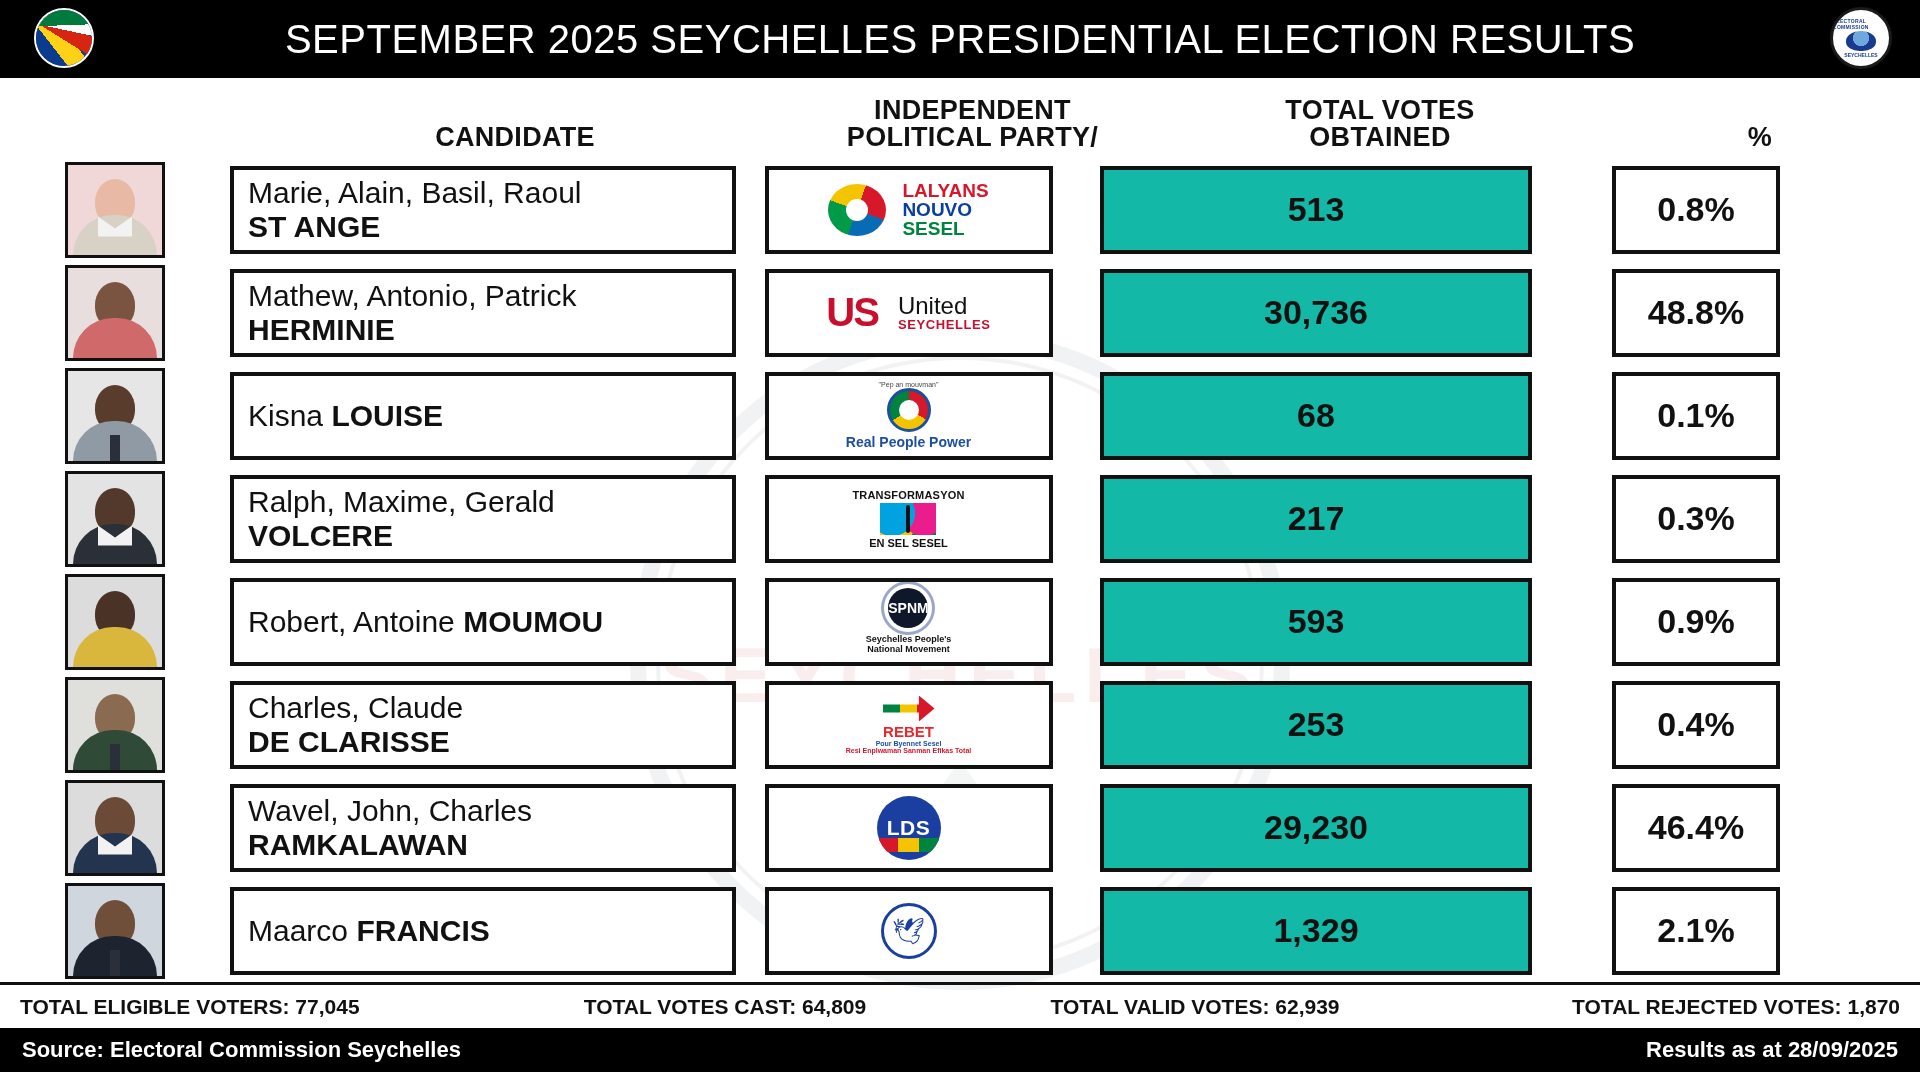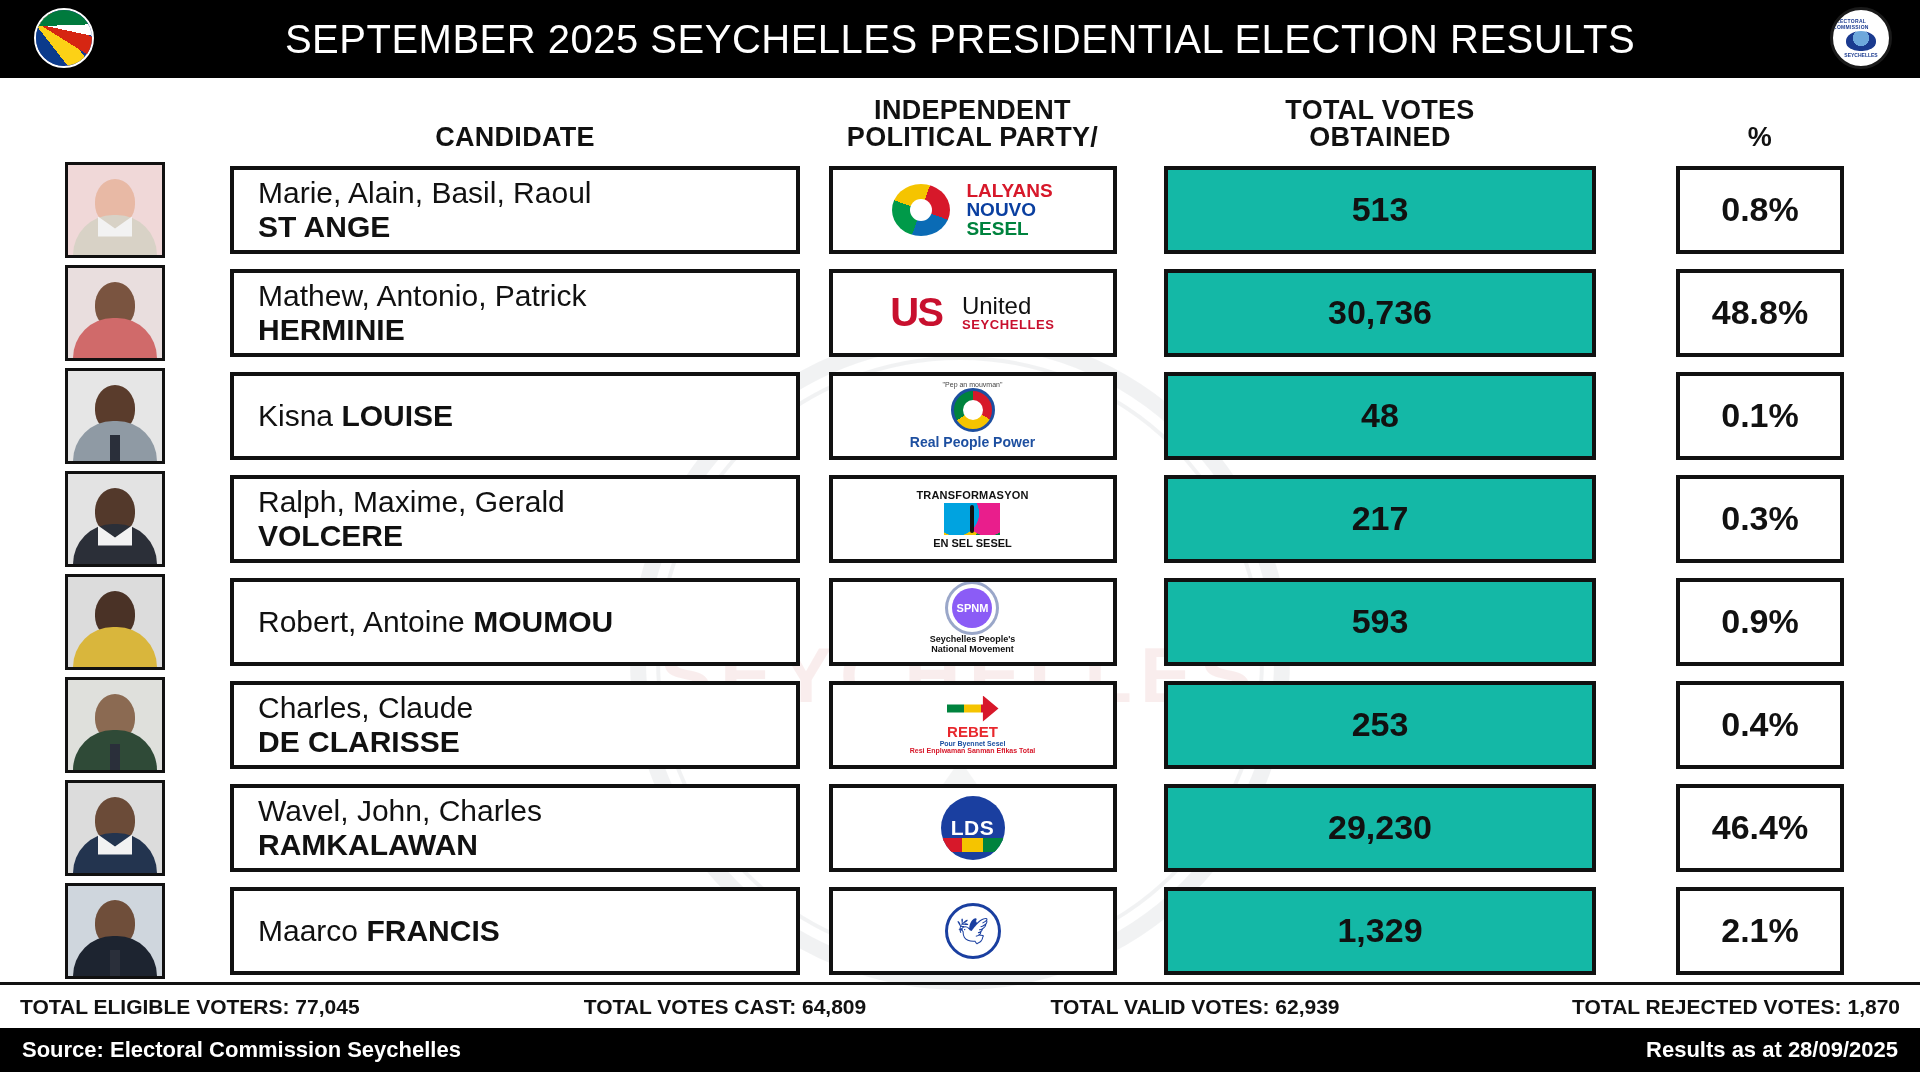"Marie, Alain, Basil, Raoul" .cell-cand { padding: 0 24px -> 0 14px; width: 570px -> 506px }
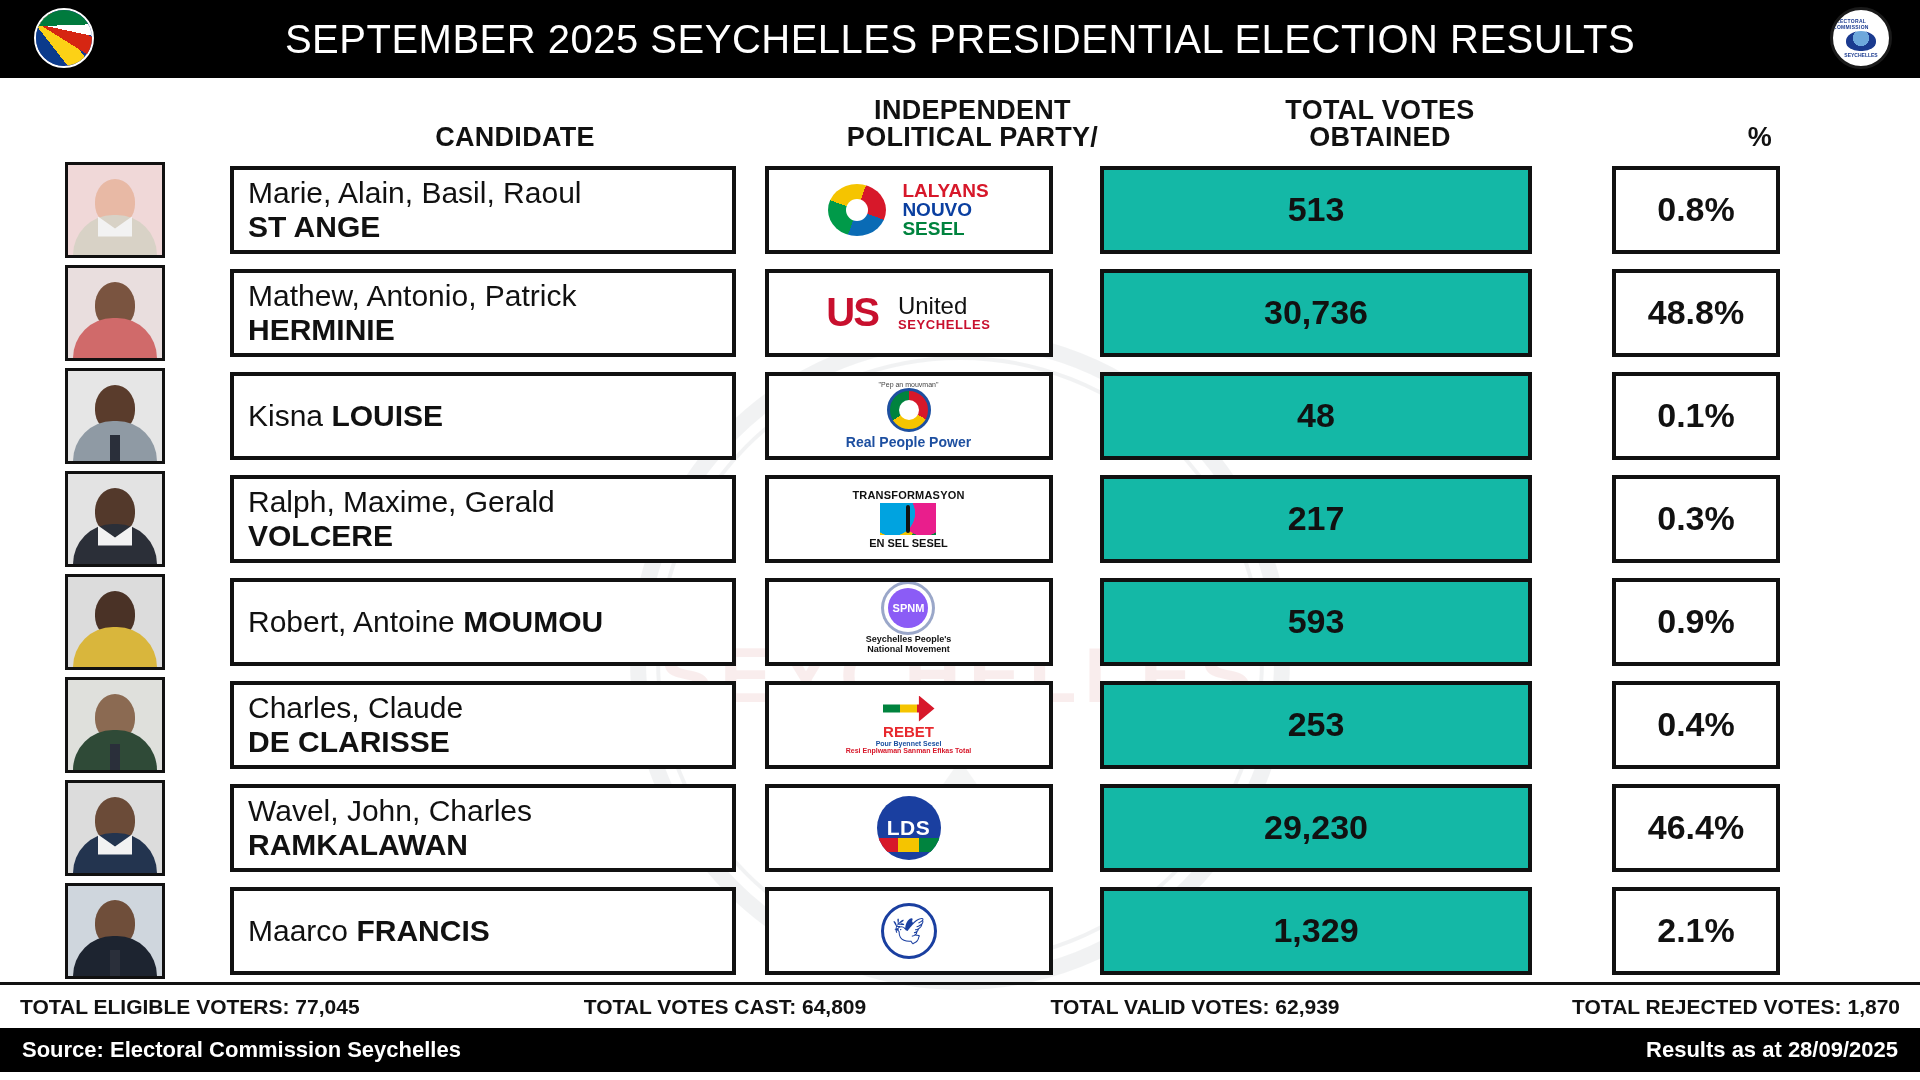"48" div.votes-box { text: 48 -> 68 }
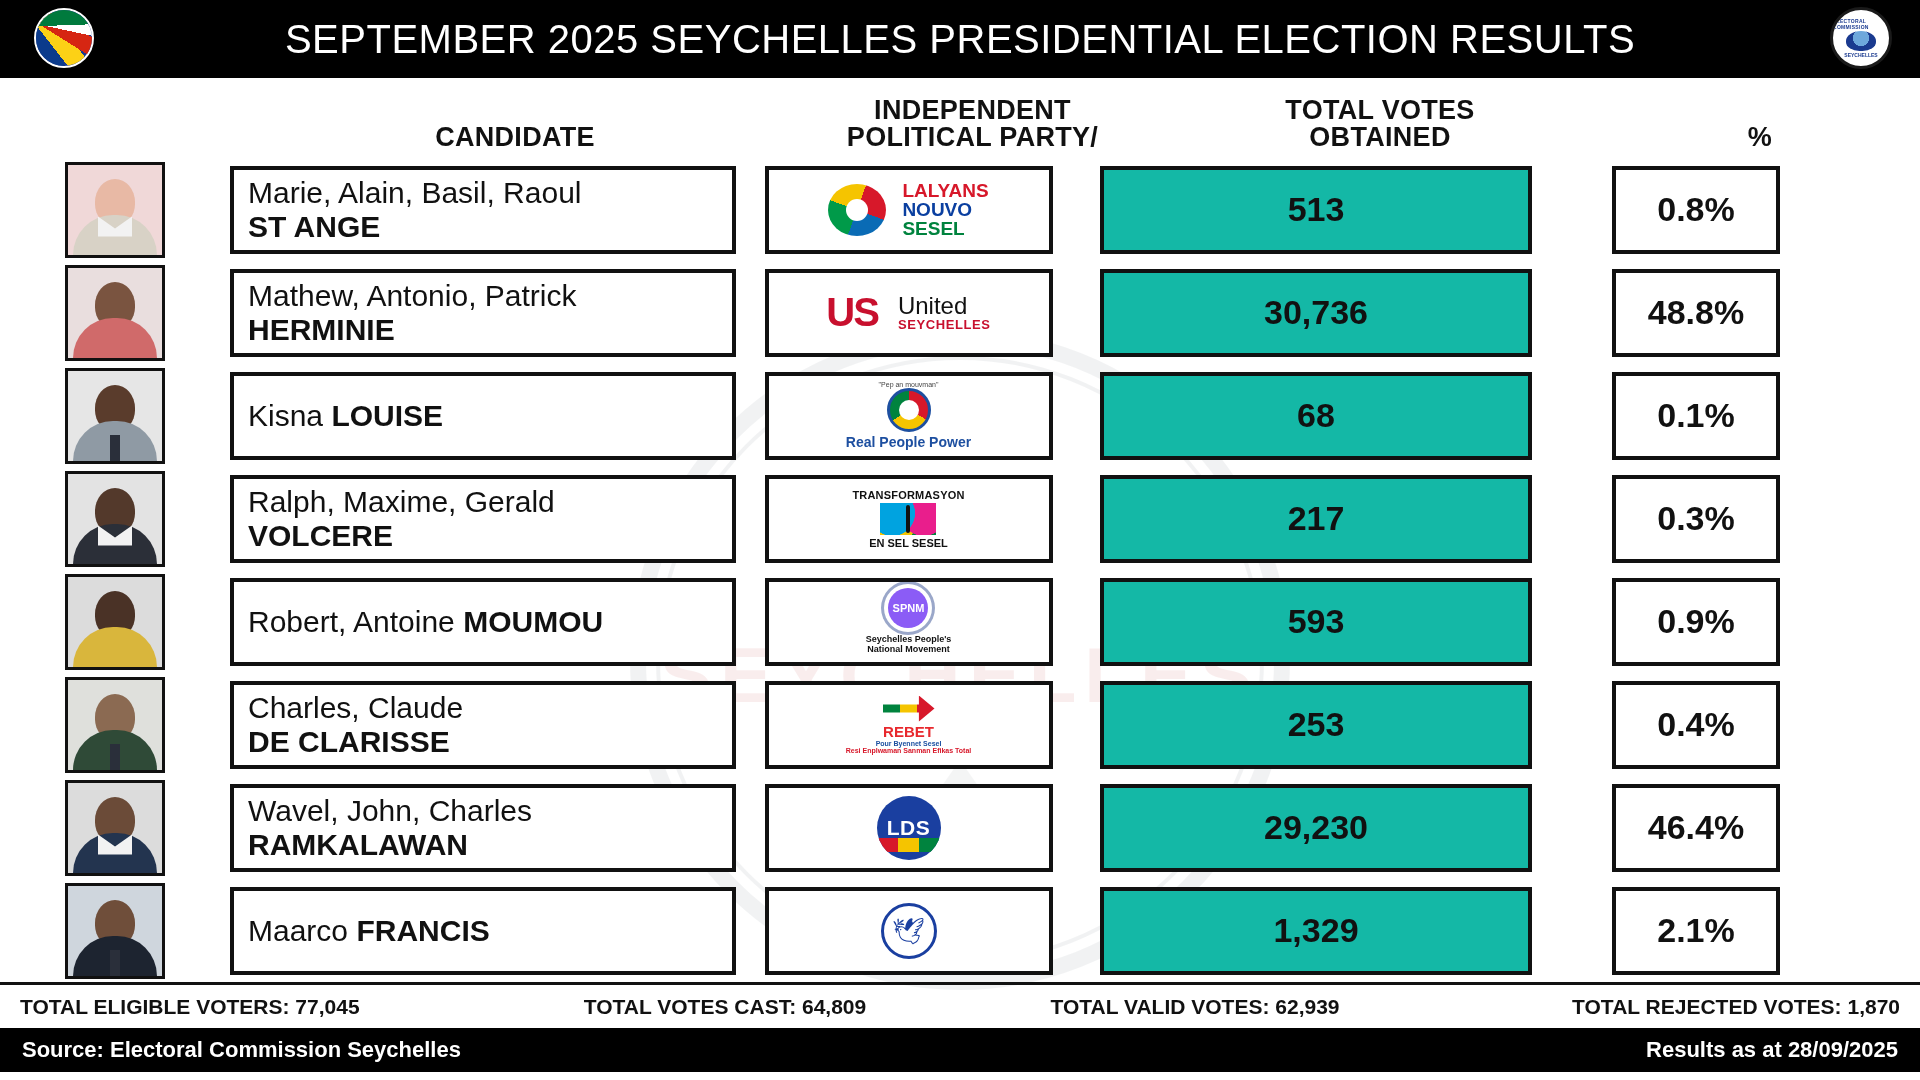"SPNM" .spnm-circle { background: #8b5cf6 -> #0f172a; font-size: 11px -> 14px }
